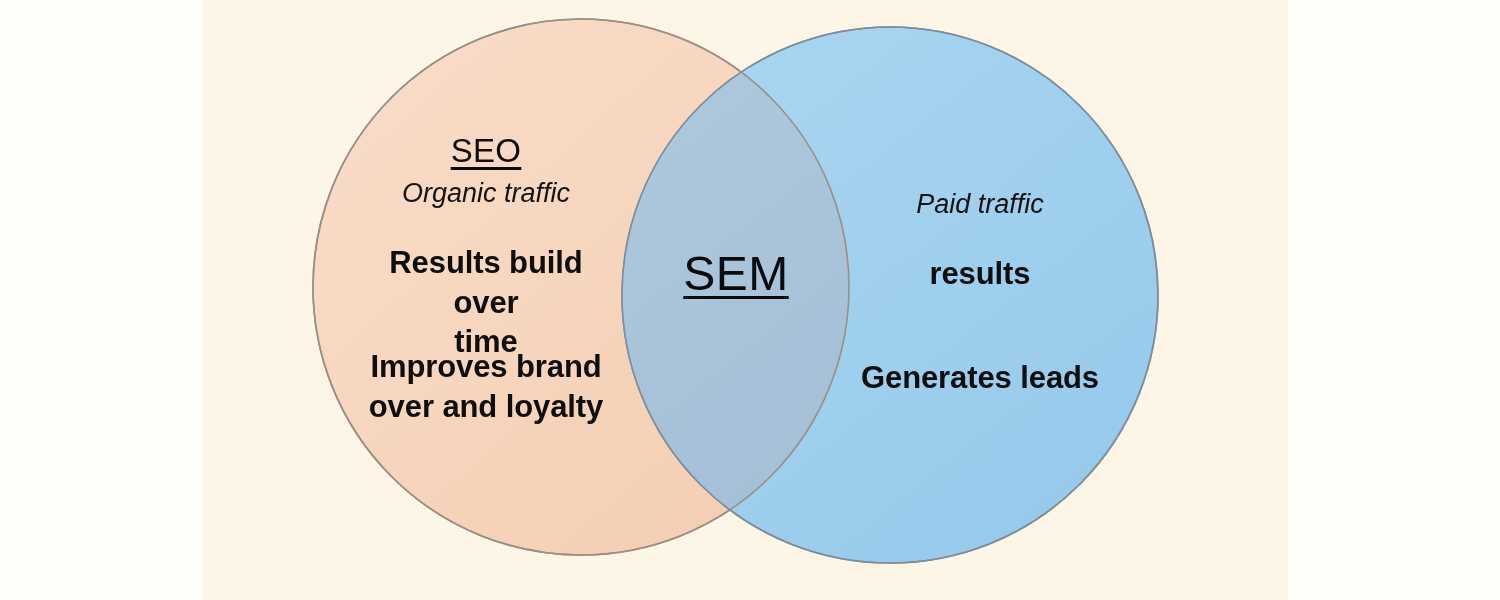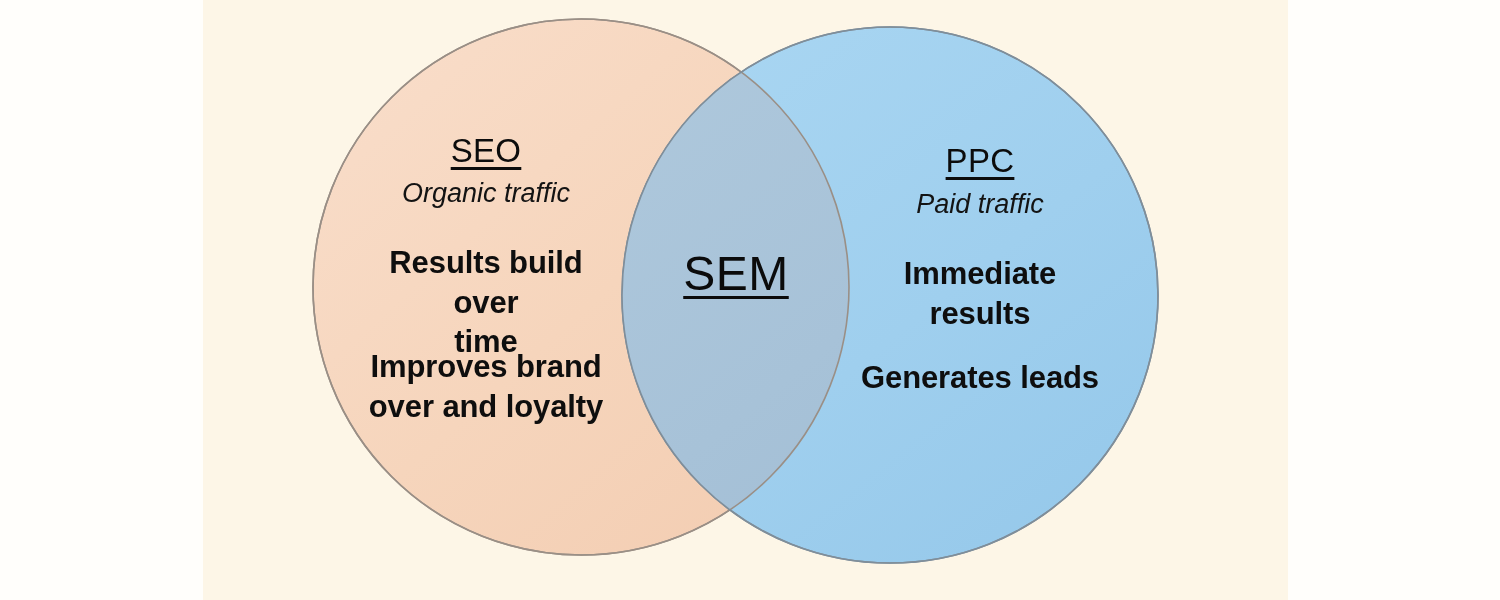"PPC" div.grp { html: <div>PPC</div> -> none }
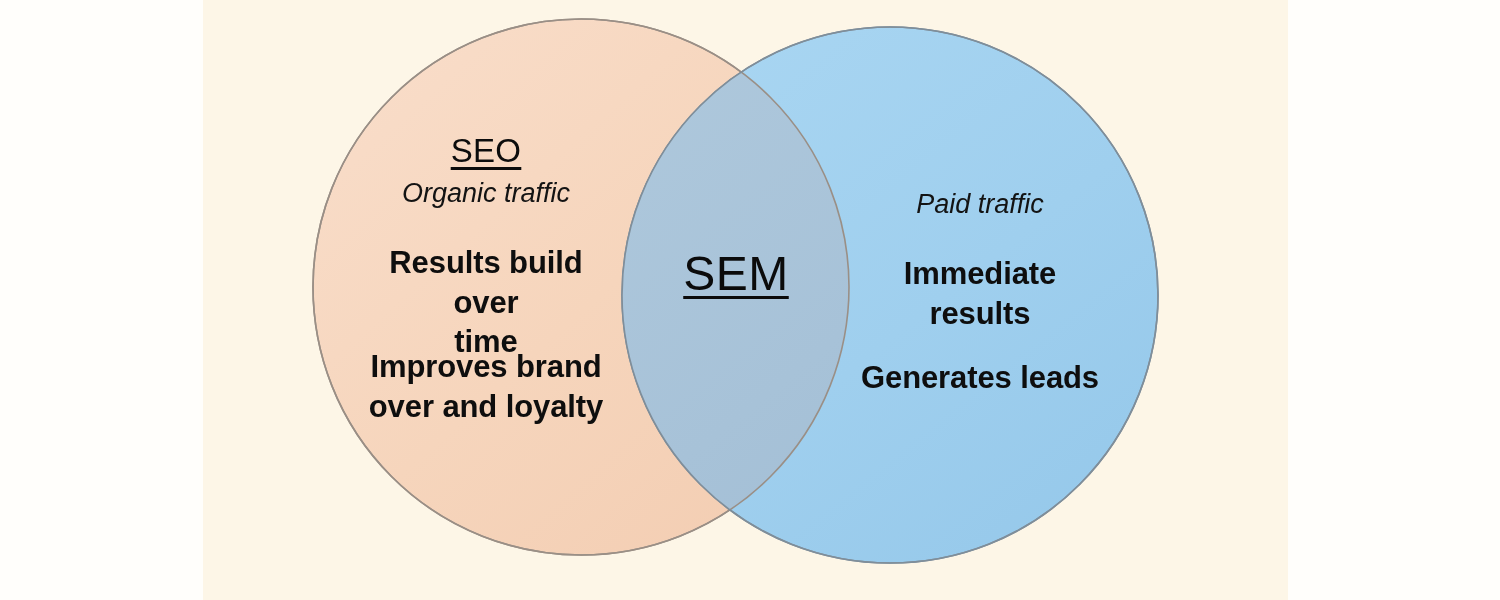"Immediate" div { html: <div>Immediate</div> -> none }
